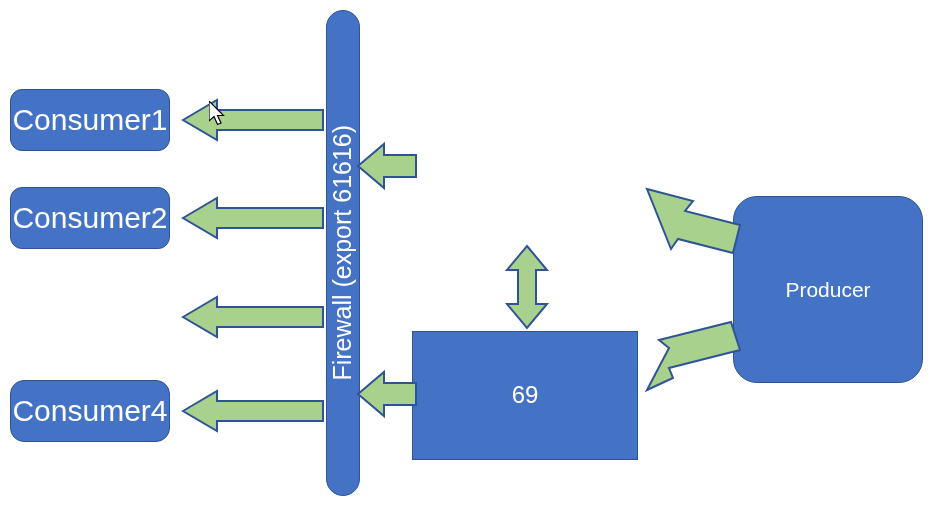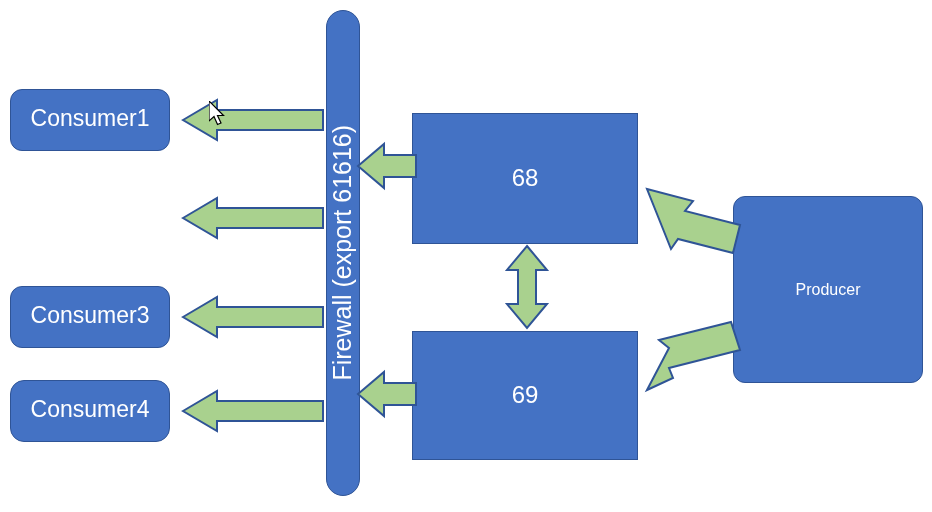"Consumer1" .consumer { font-size: 23px -> 30px }
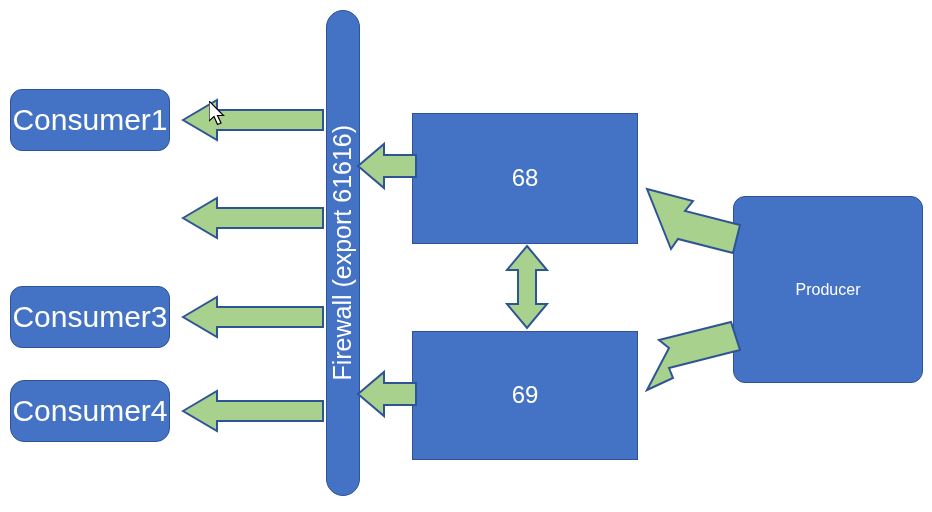"68" div.node { html: <div> <span>68</span> </div> -> none }
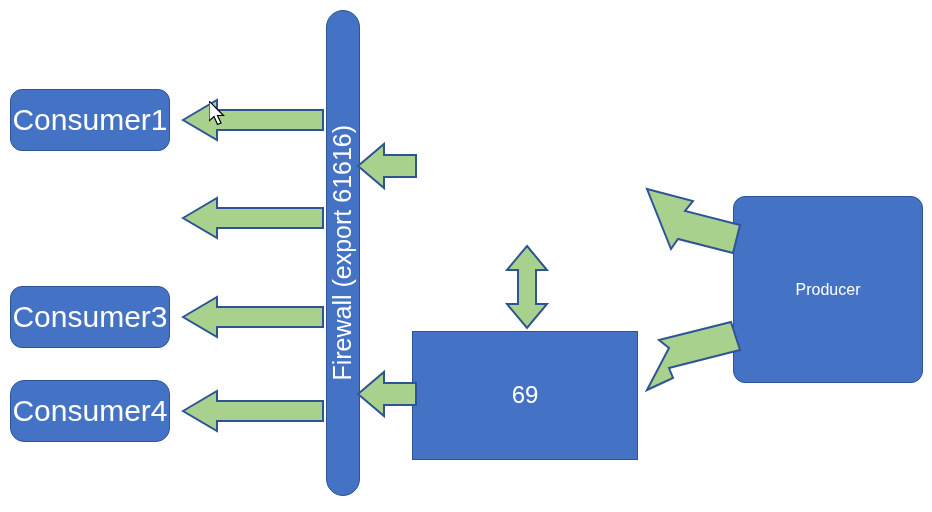"Consumer2" div.node { html: none -> <div> <span>Consumer2</span> </div> }
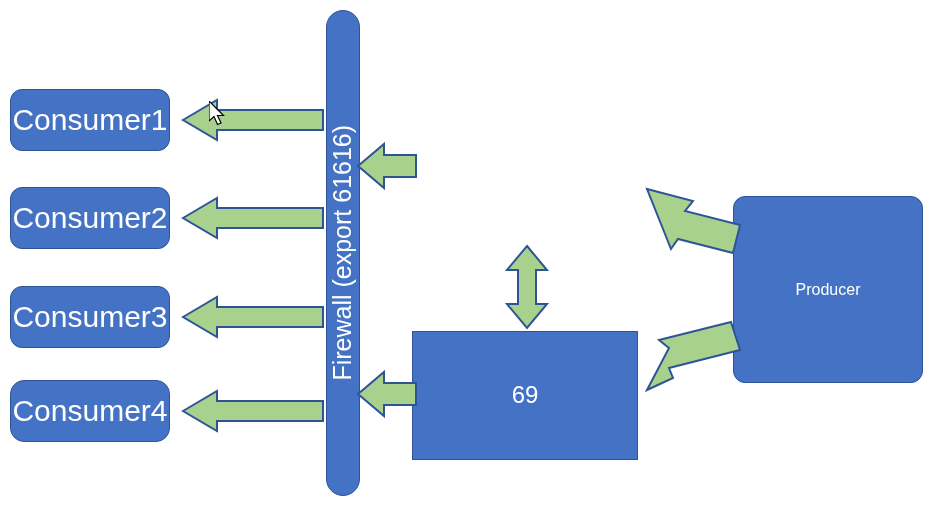"Producer" .producer { border-radius: 12px -> 24px; font-size: 16px -> 21px }
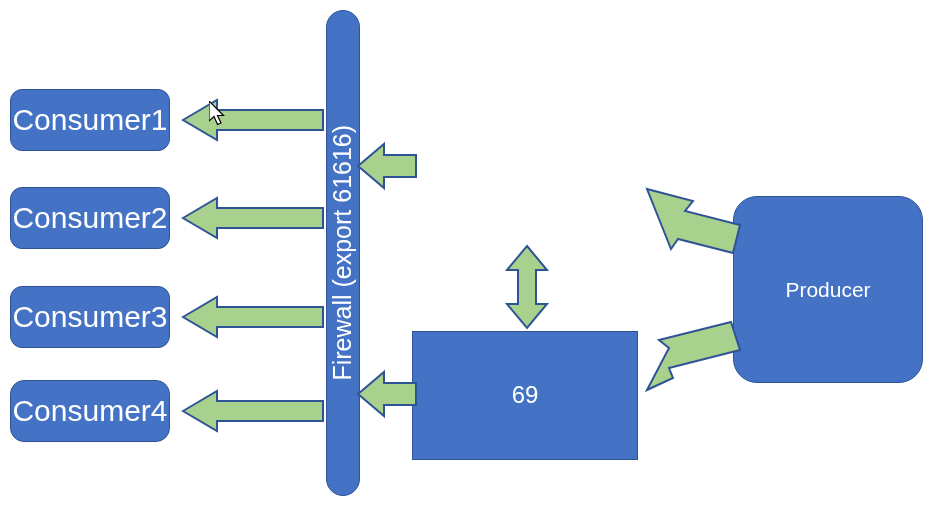"Consumer3" div.node { html: <div> <span>Consumer3</span> </div> -> none }
